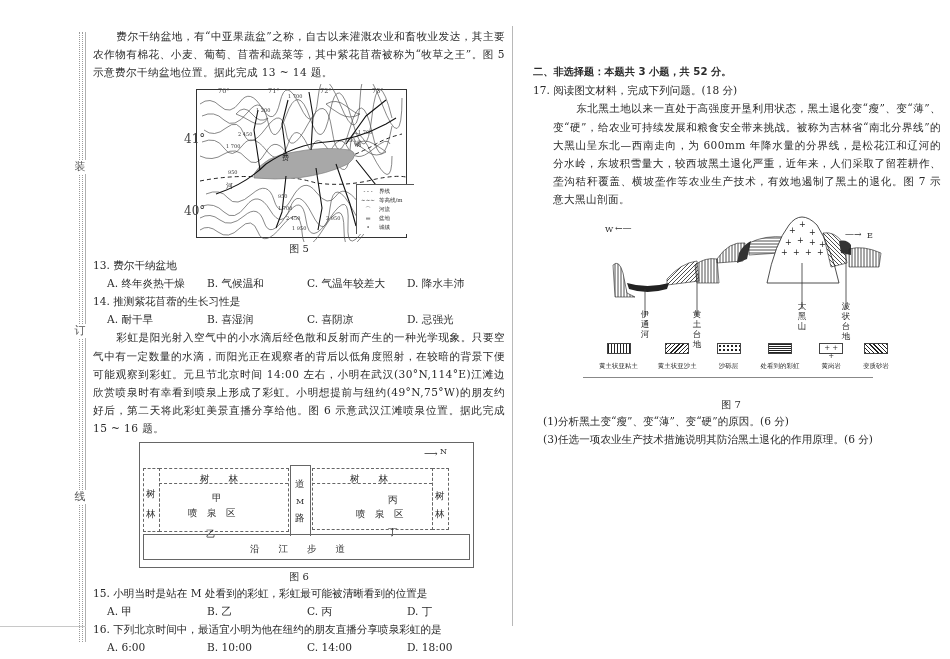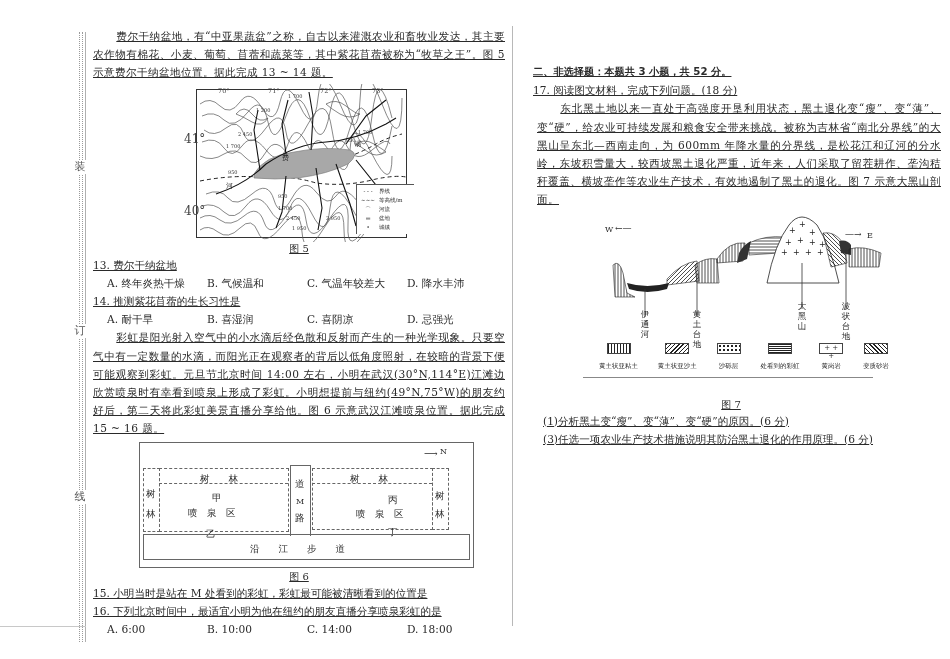"费尔干纳盆地，有“中亚果蔬盆”之称，自古以来灌溉农业和畜牧业发达，其主要农作物有" p { text-decoration: underline -> none }
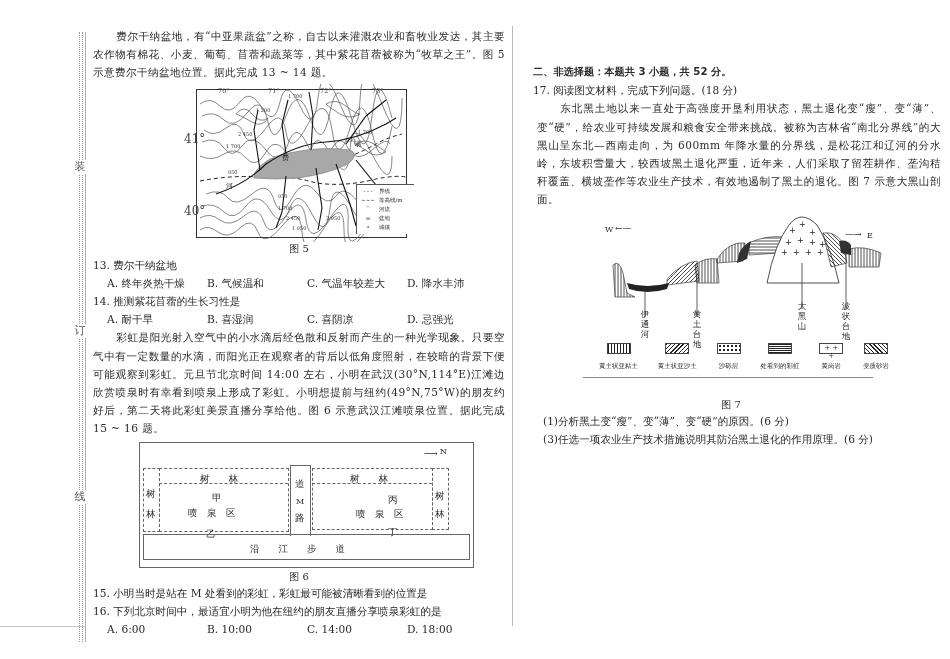"东北黑土地以来一直处于高强度开垦利用状态，黑土退化变“瘦”、变“薄”、变“硬”，" p.para { margin-left: 4px -> 20px }
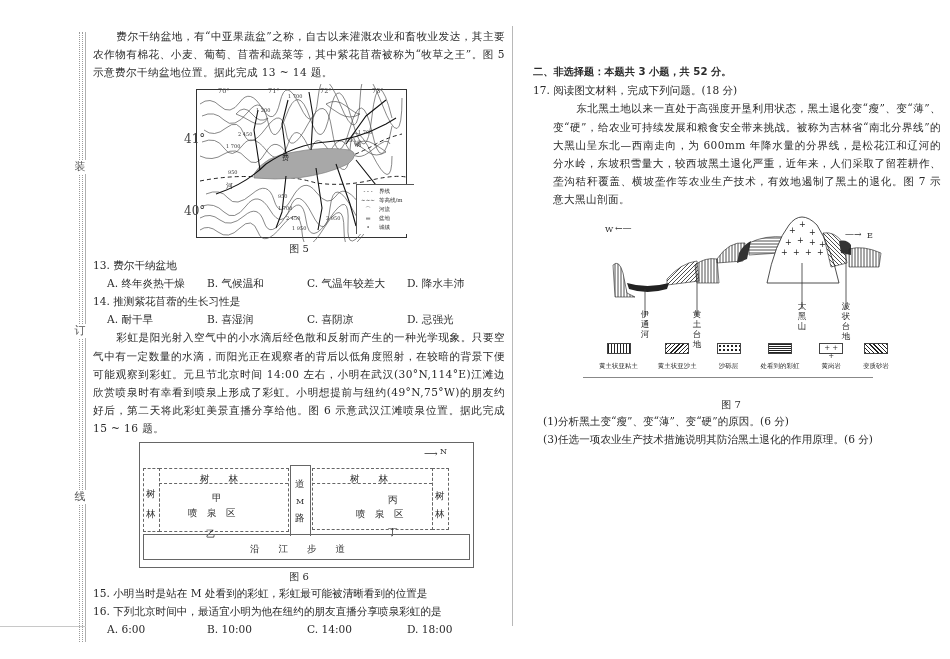"A. 甲" div.opts { html: none -> <div> <span>A. 甲</span> <span>B. 乙</span> <span>C. 丙</span> <span>D. 丁</span> </div> }
